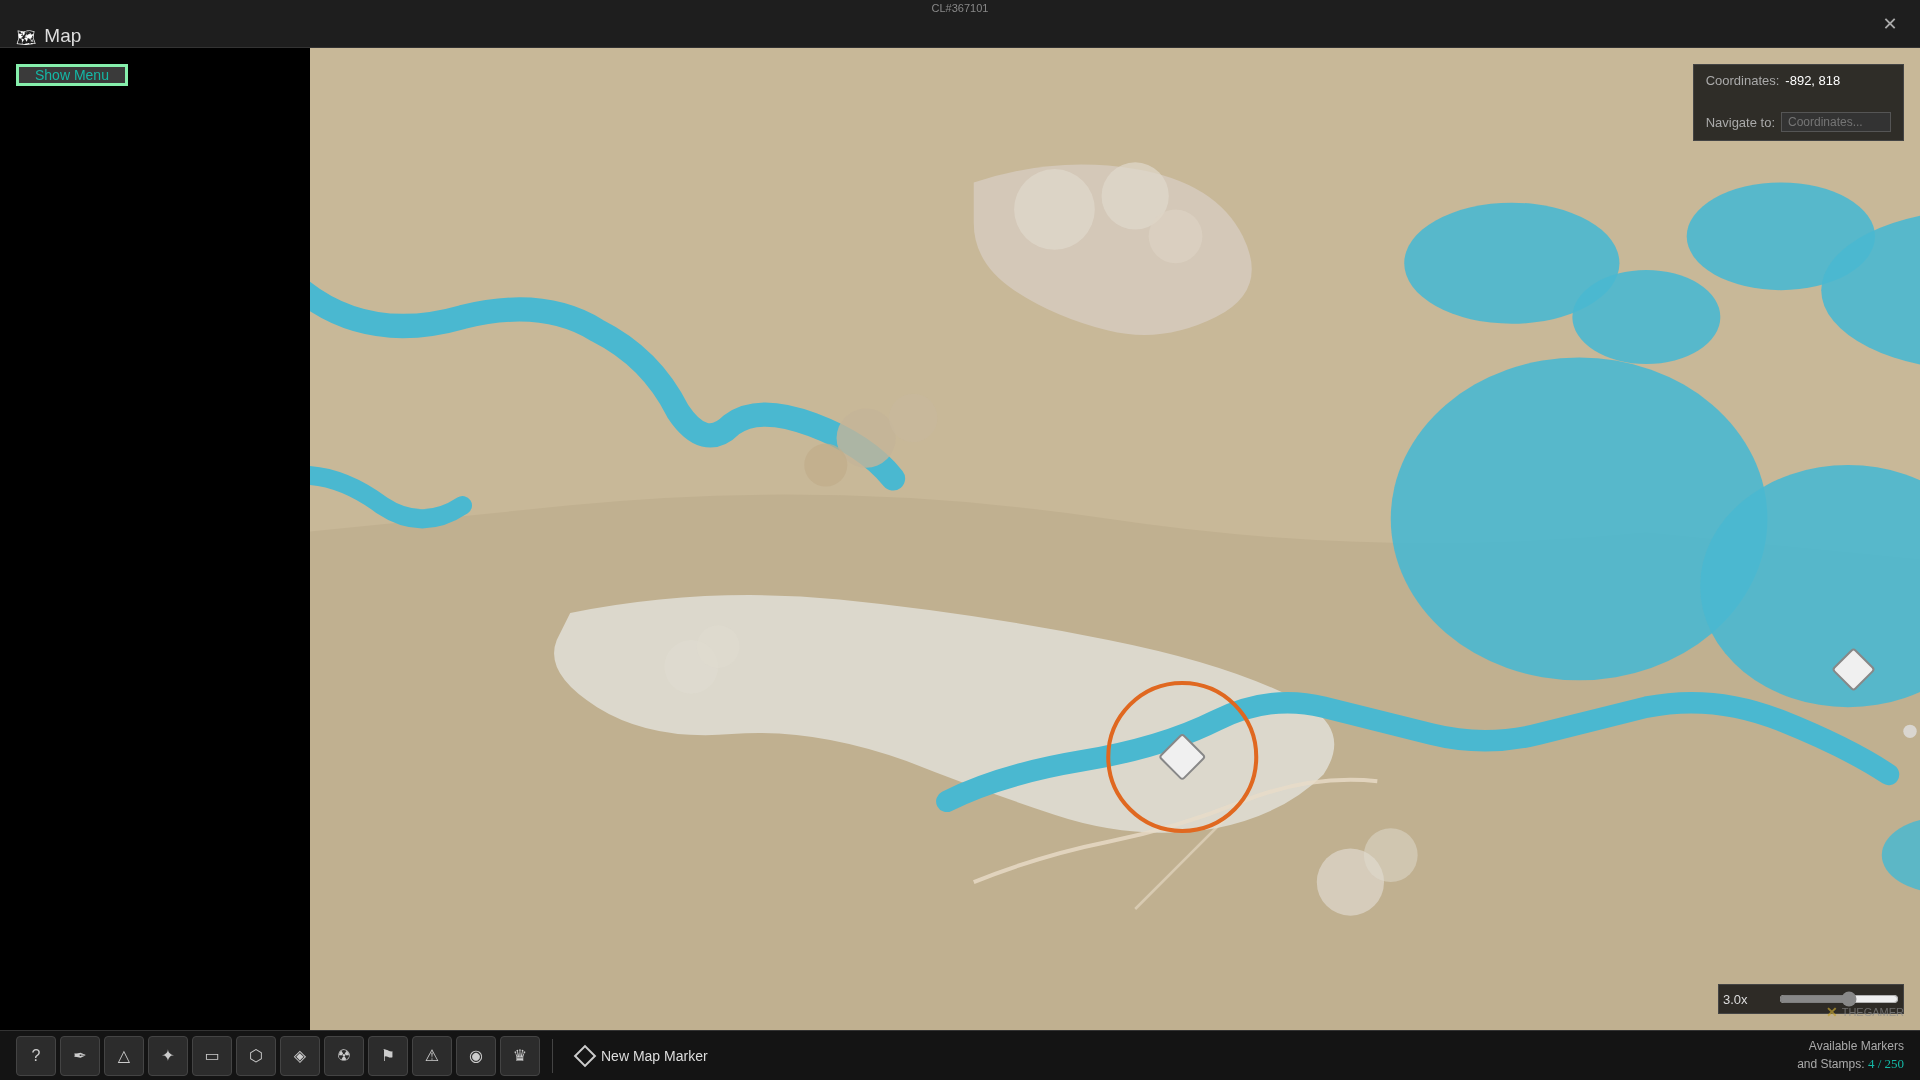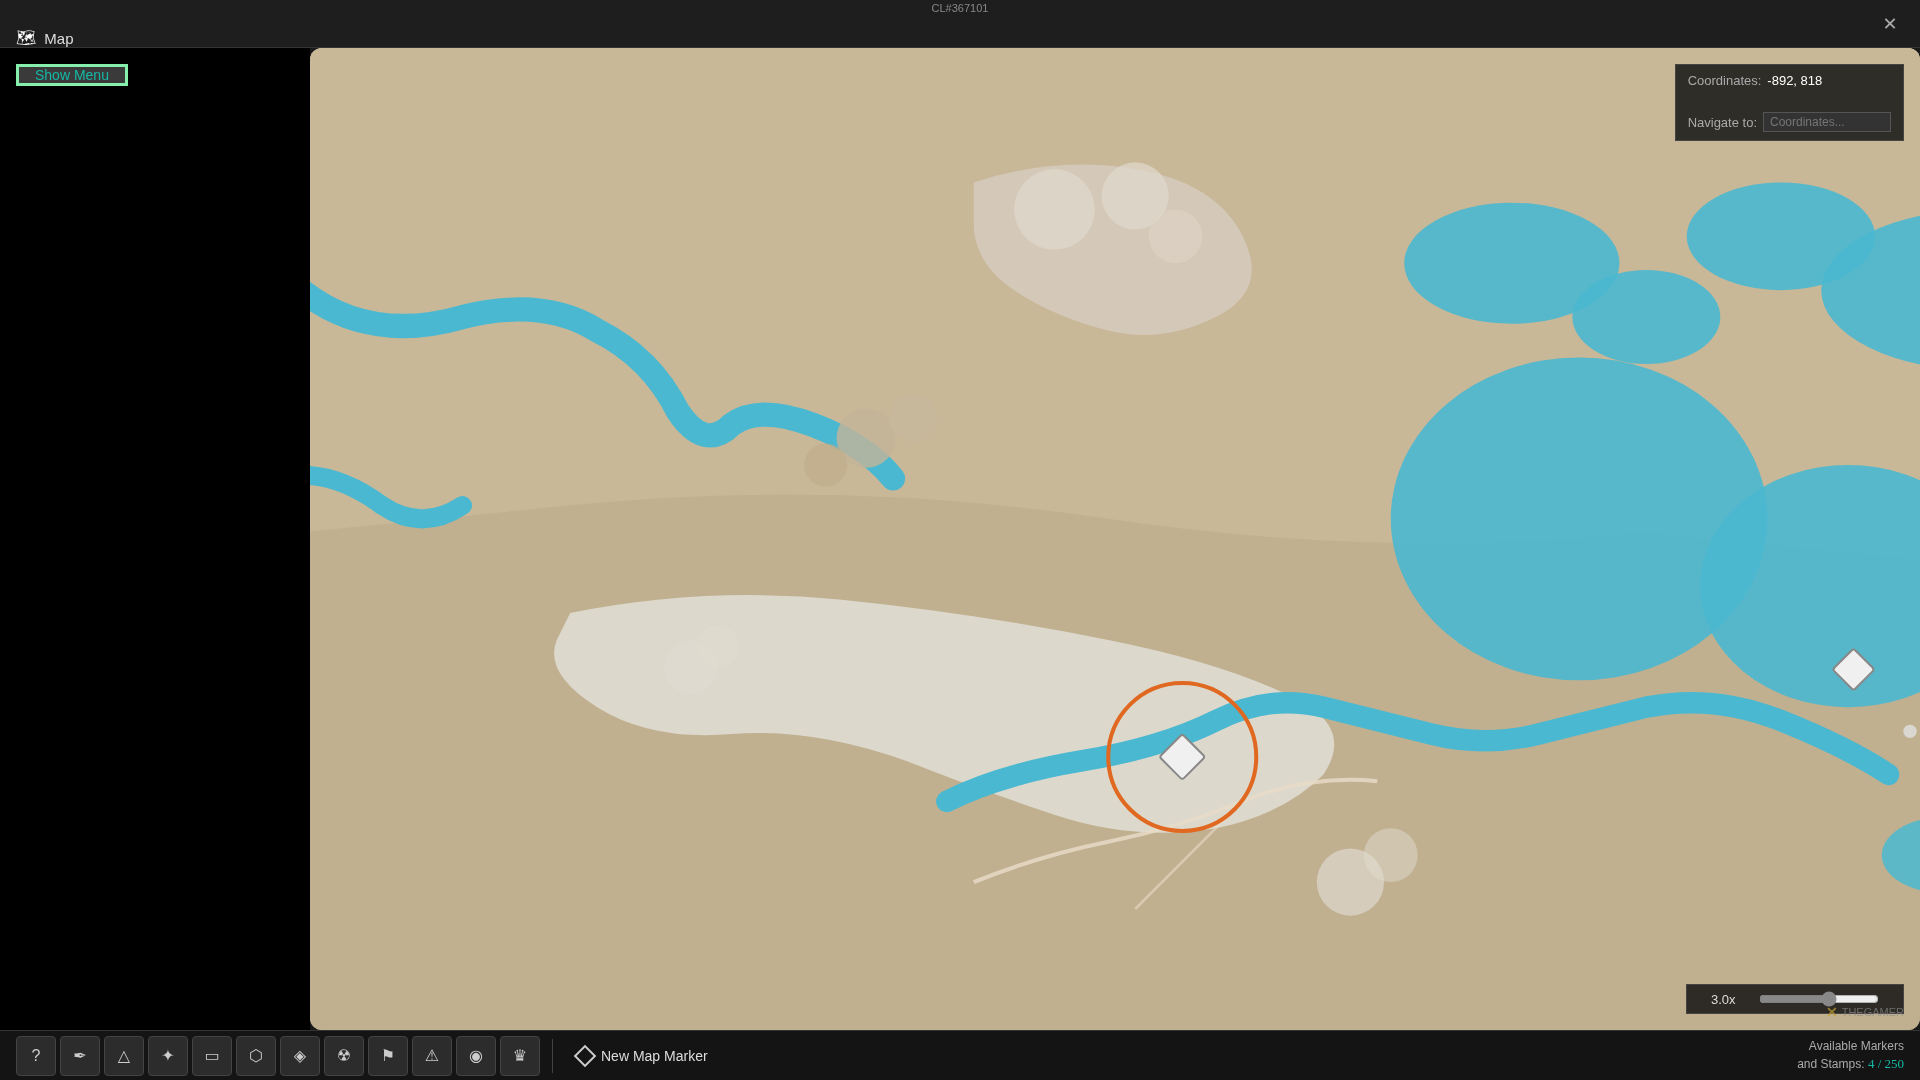"Map" #title-bar .title-text { font-size: 15px -> 19px }
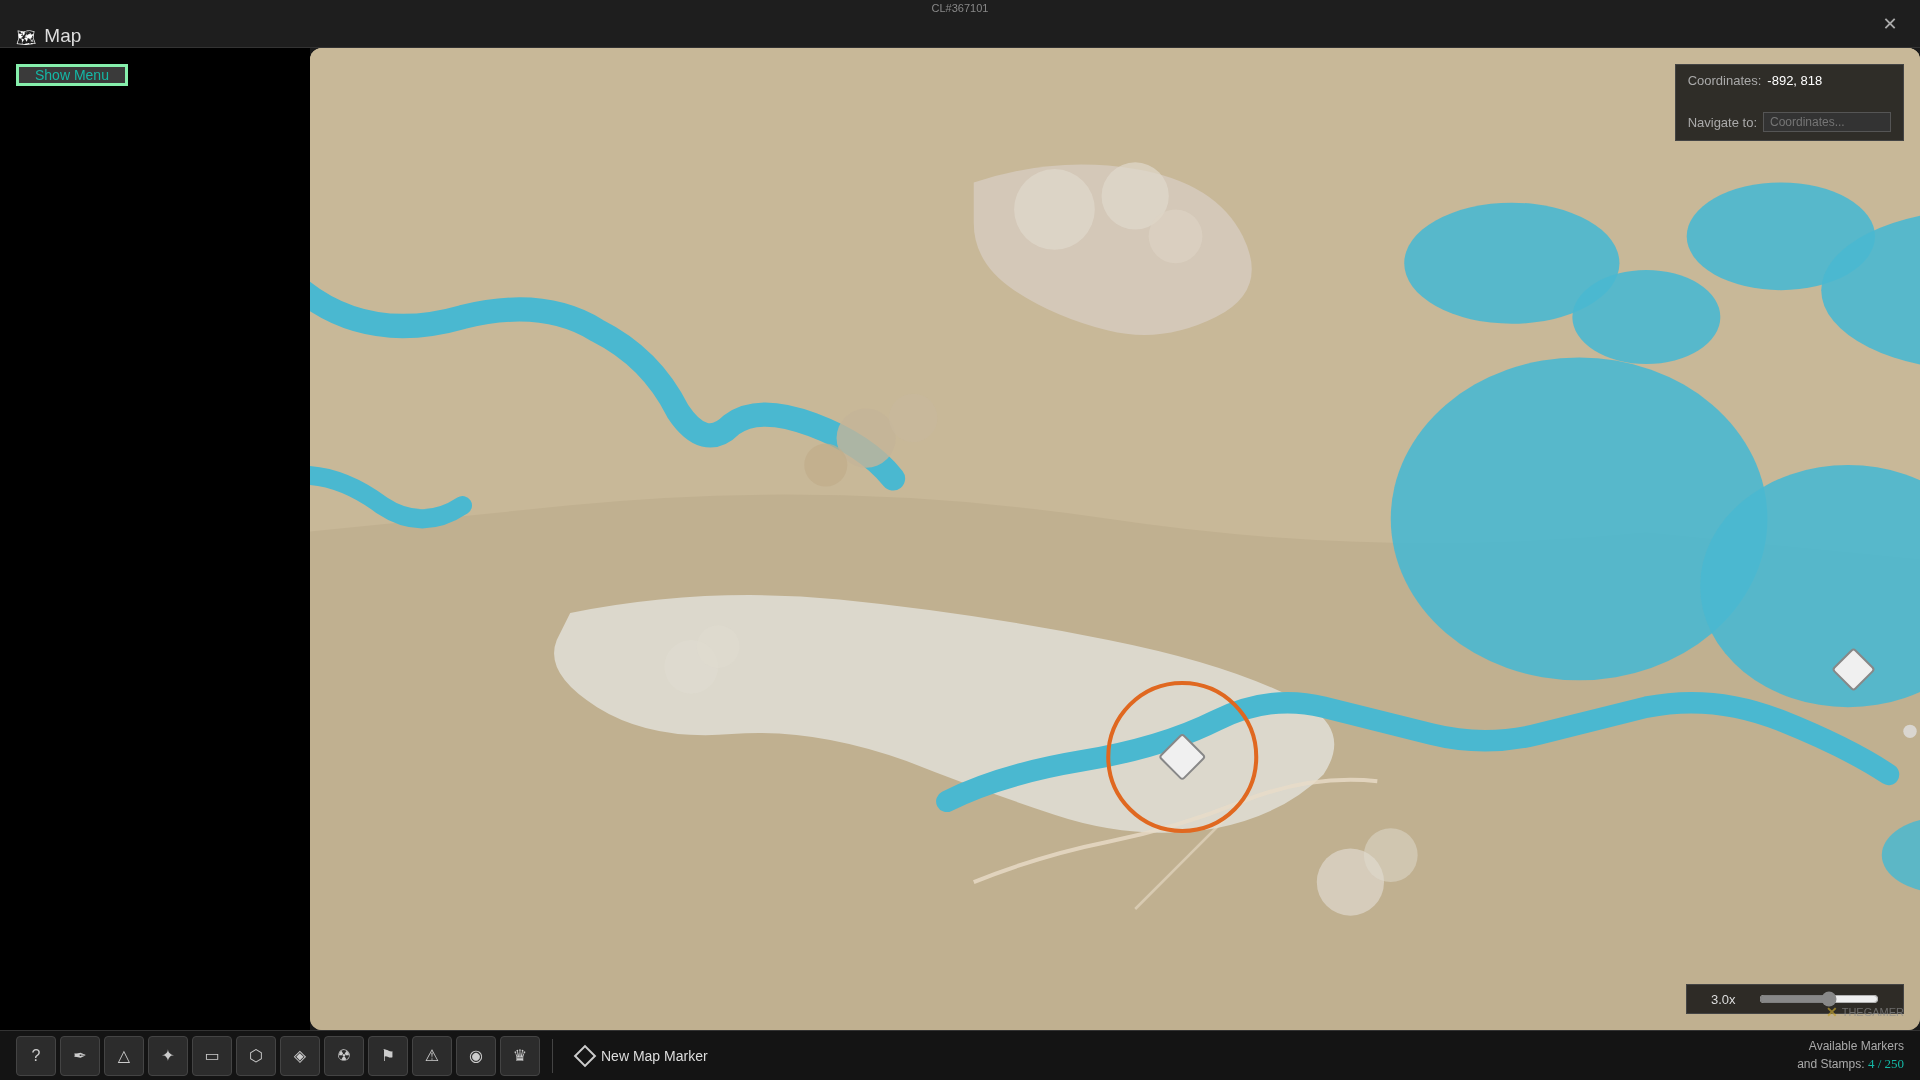"Coordinates:" #map-area { border-radius: 12px -> none }
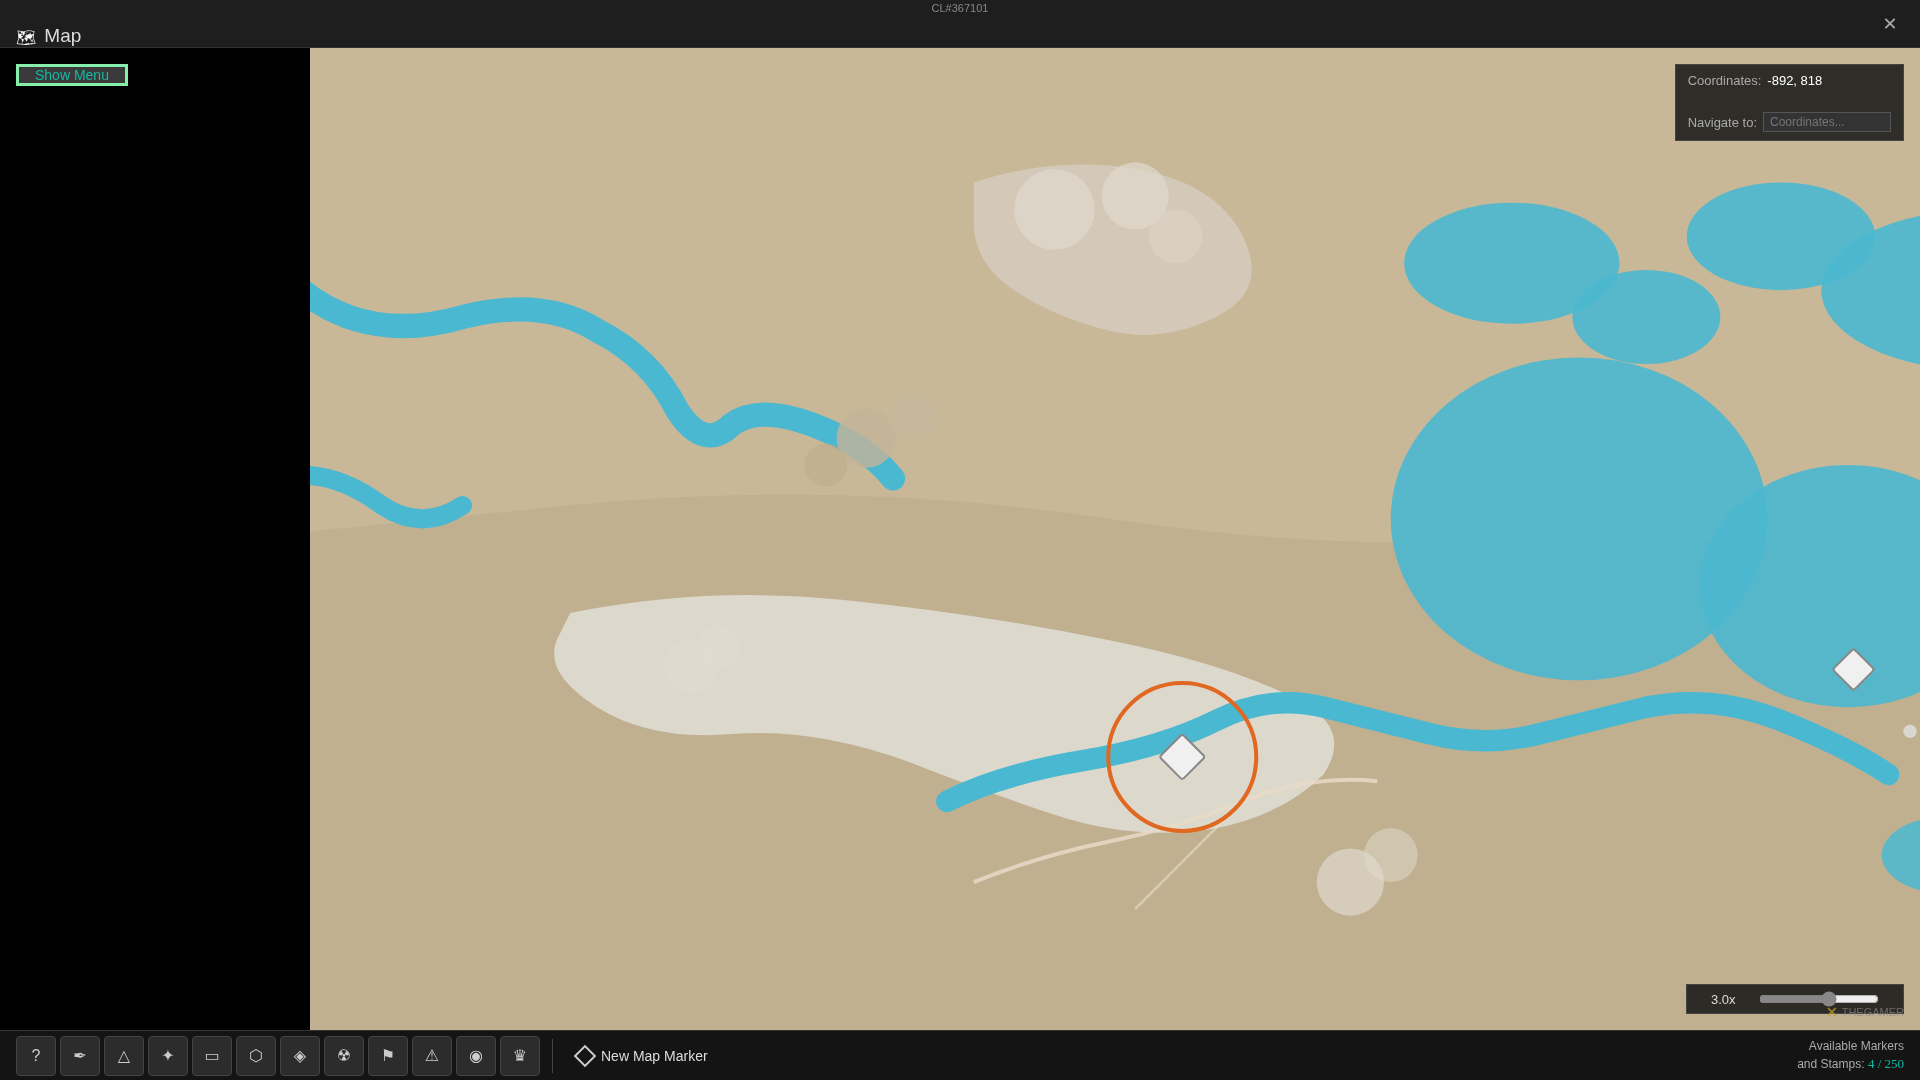"Coordinates..." #coords-overlay input { width: 128px -> 110px }
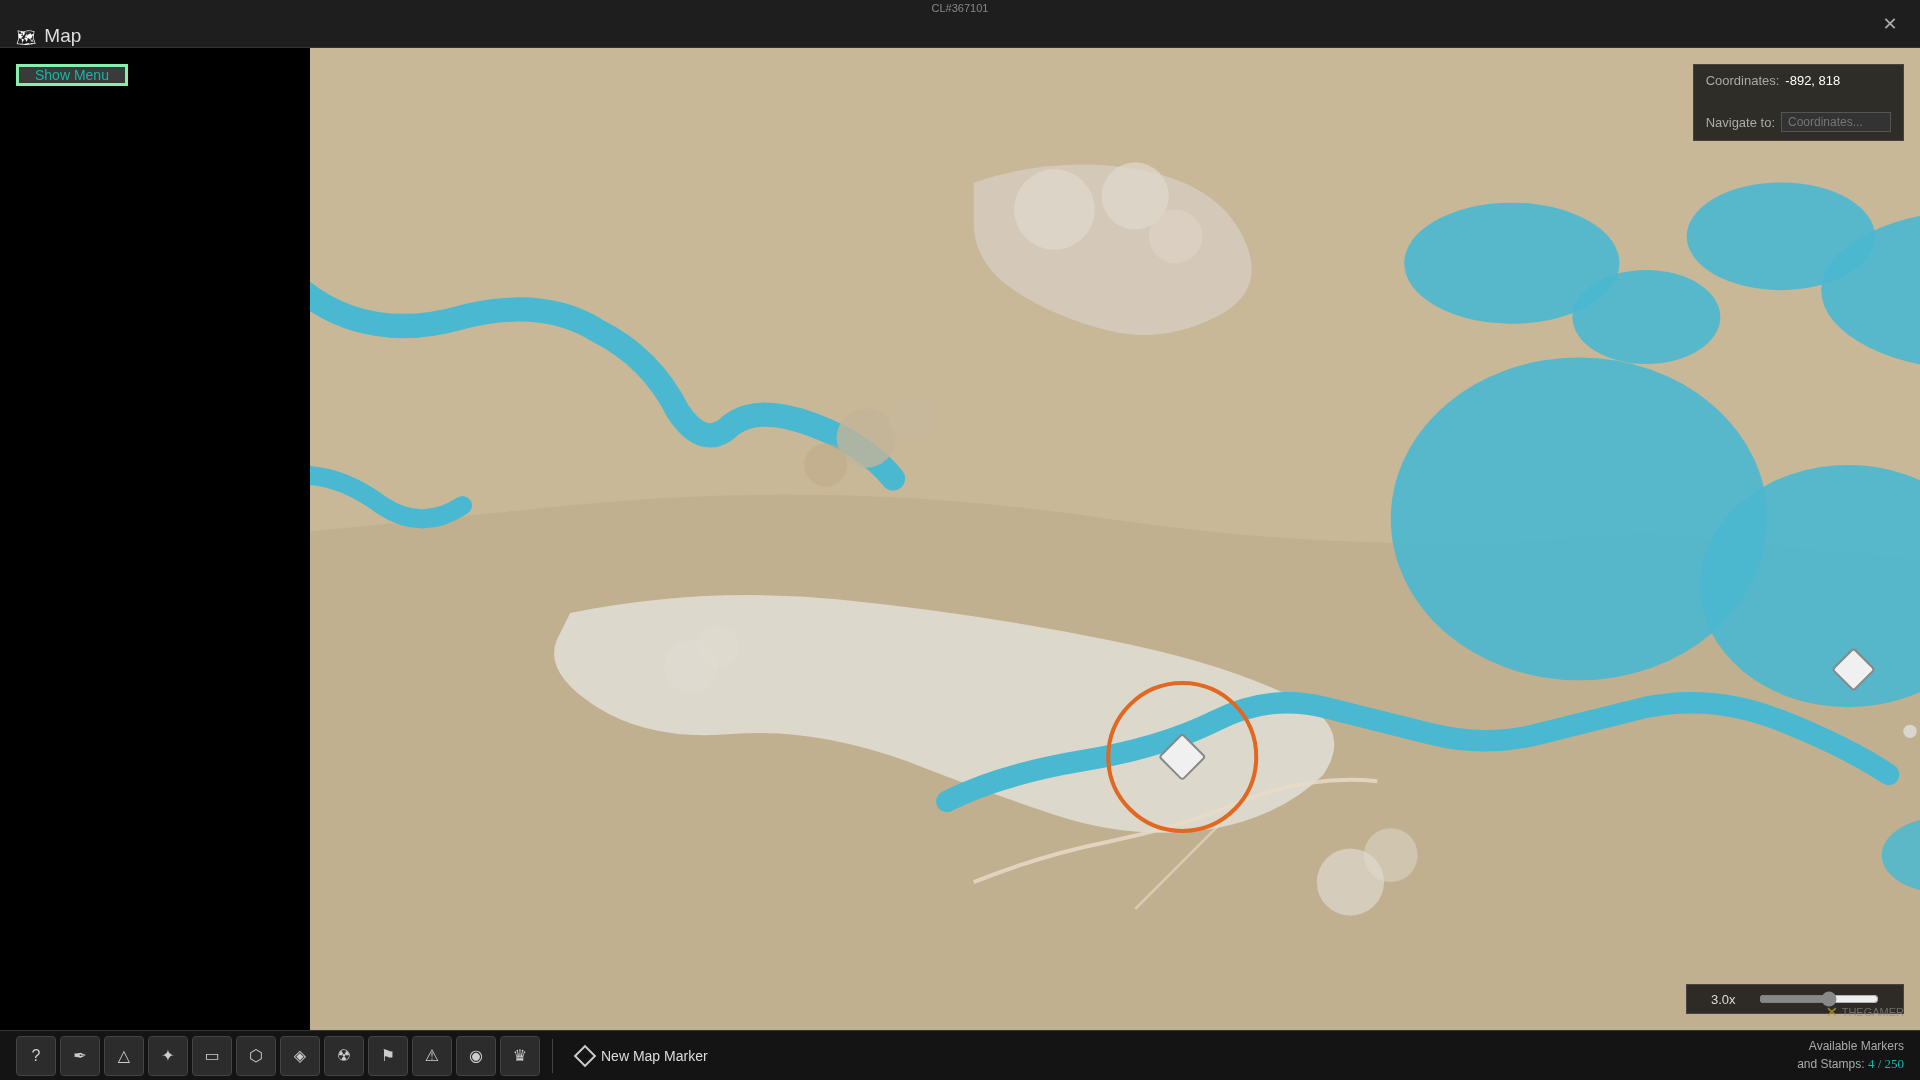"3.0x" #zoom-control { gap: 12px -> 20px; padding: 6px 24px -> 6px 4px }
